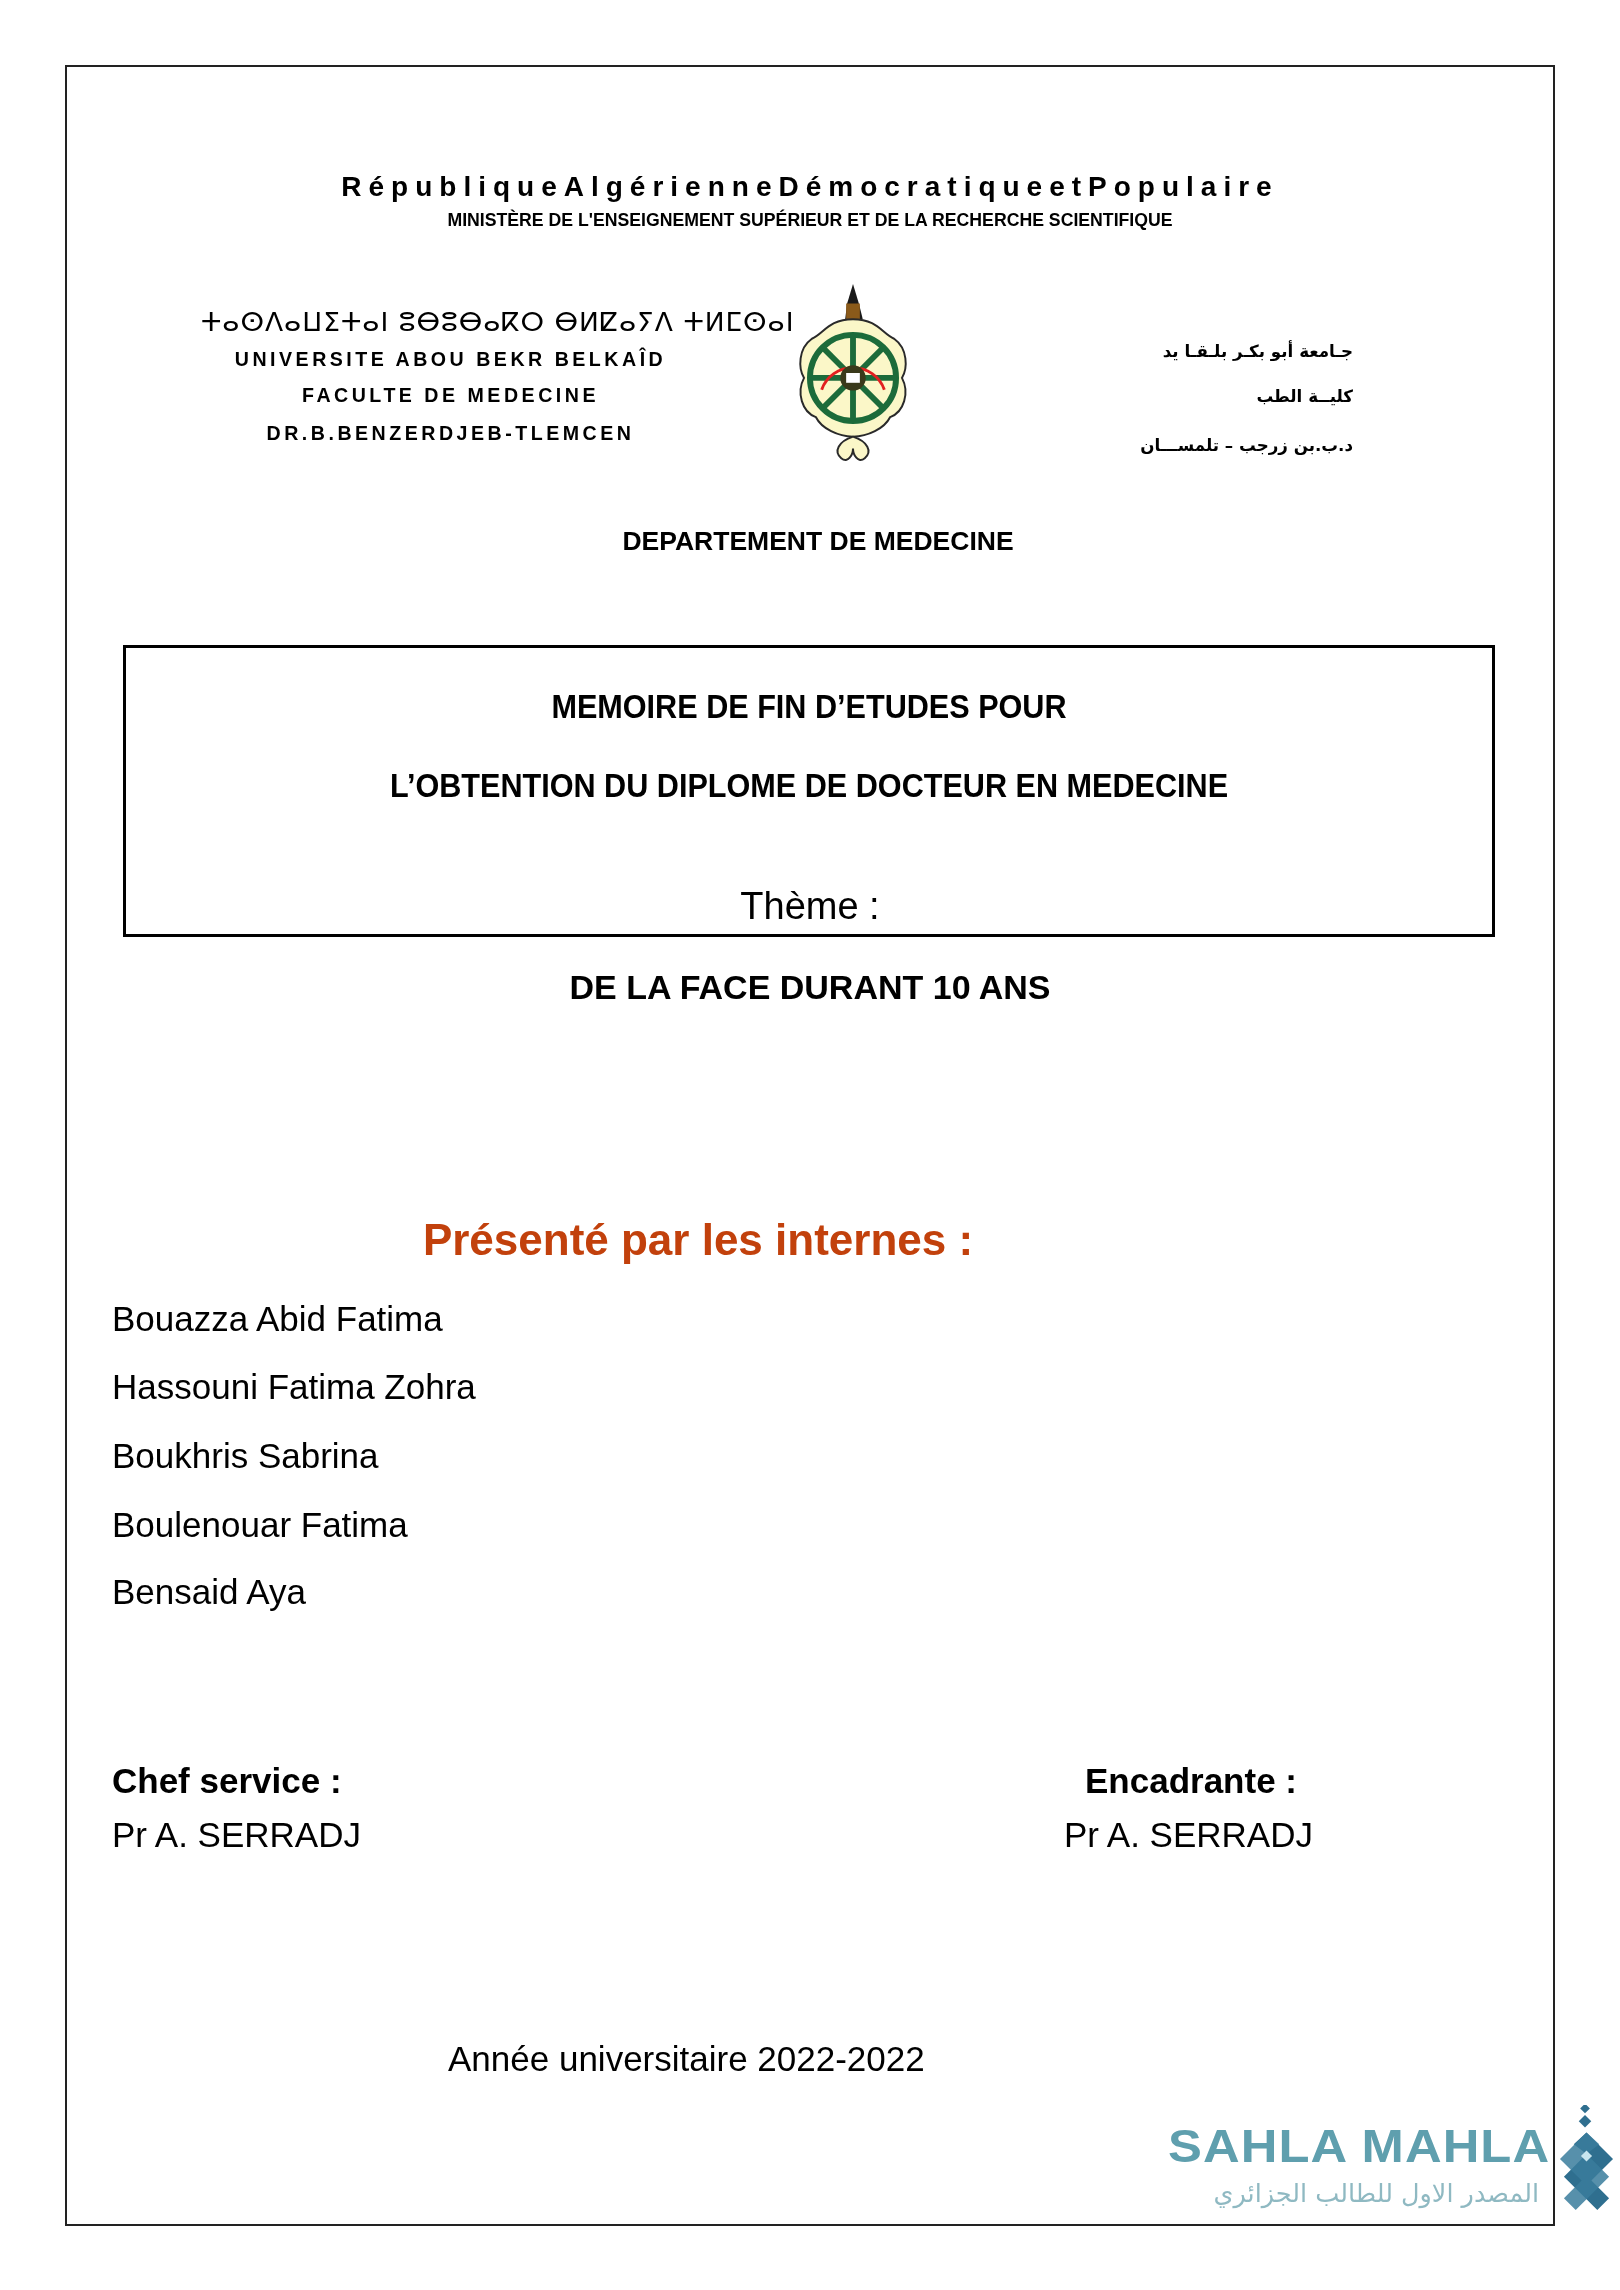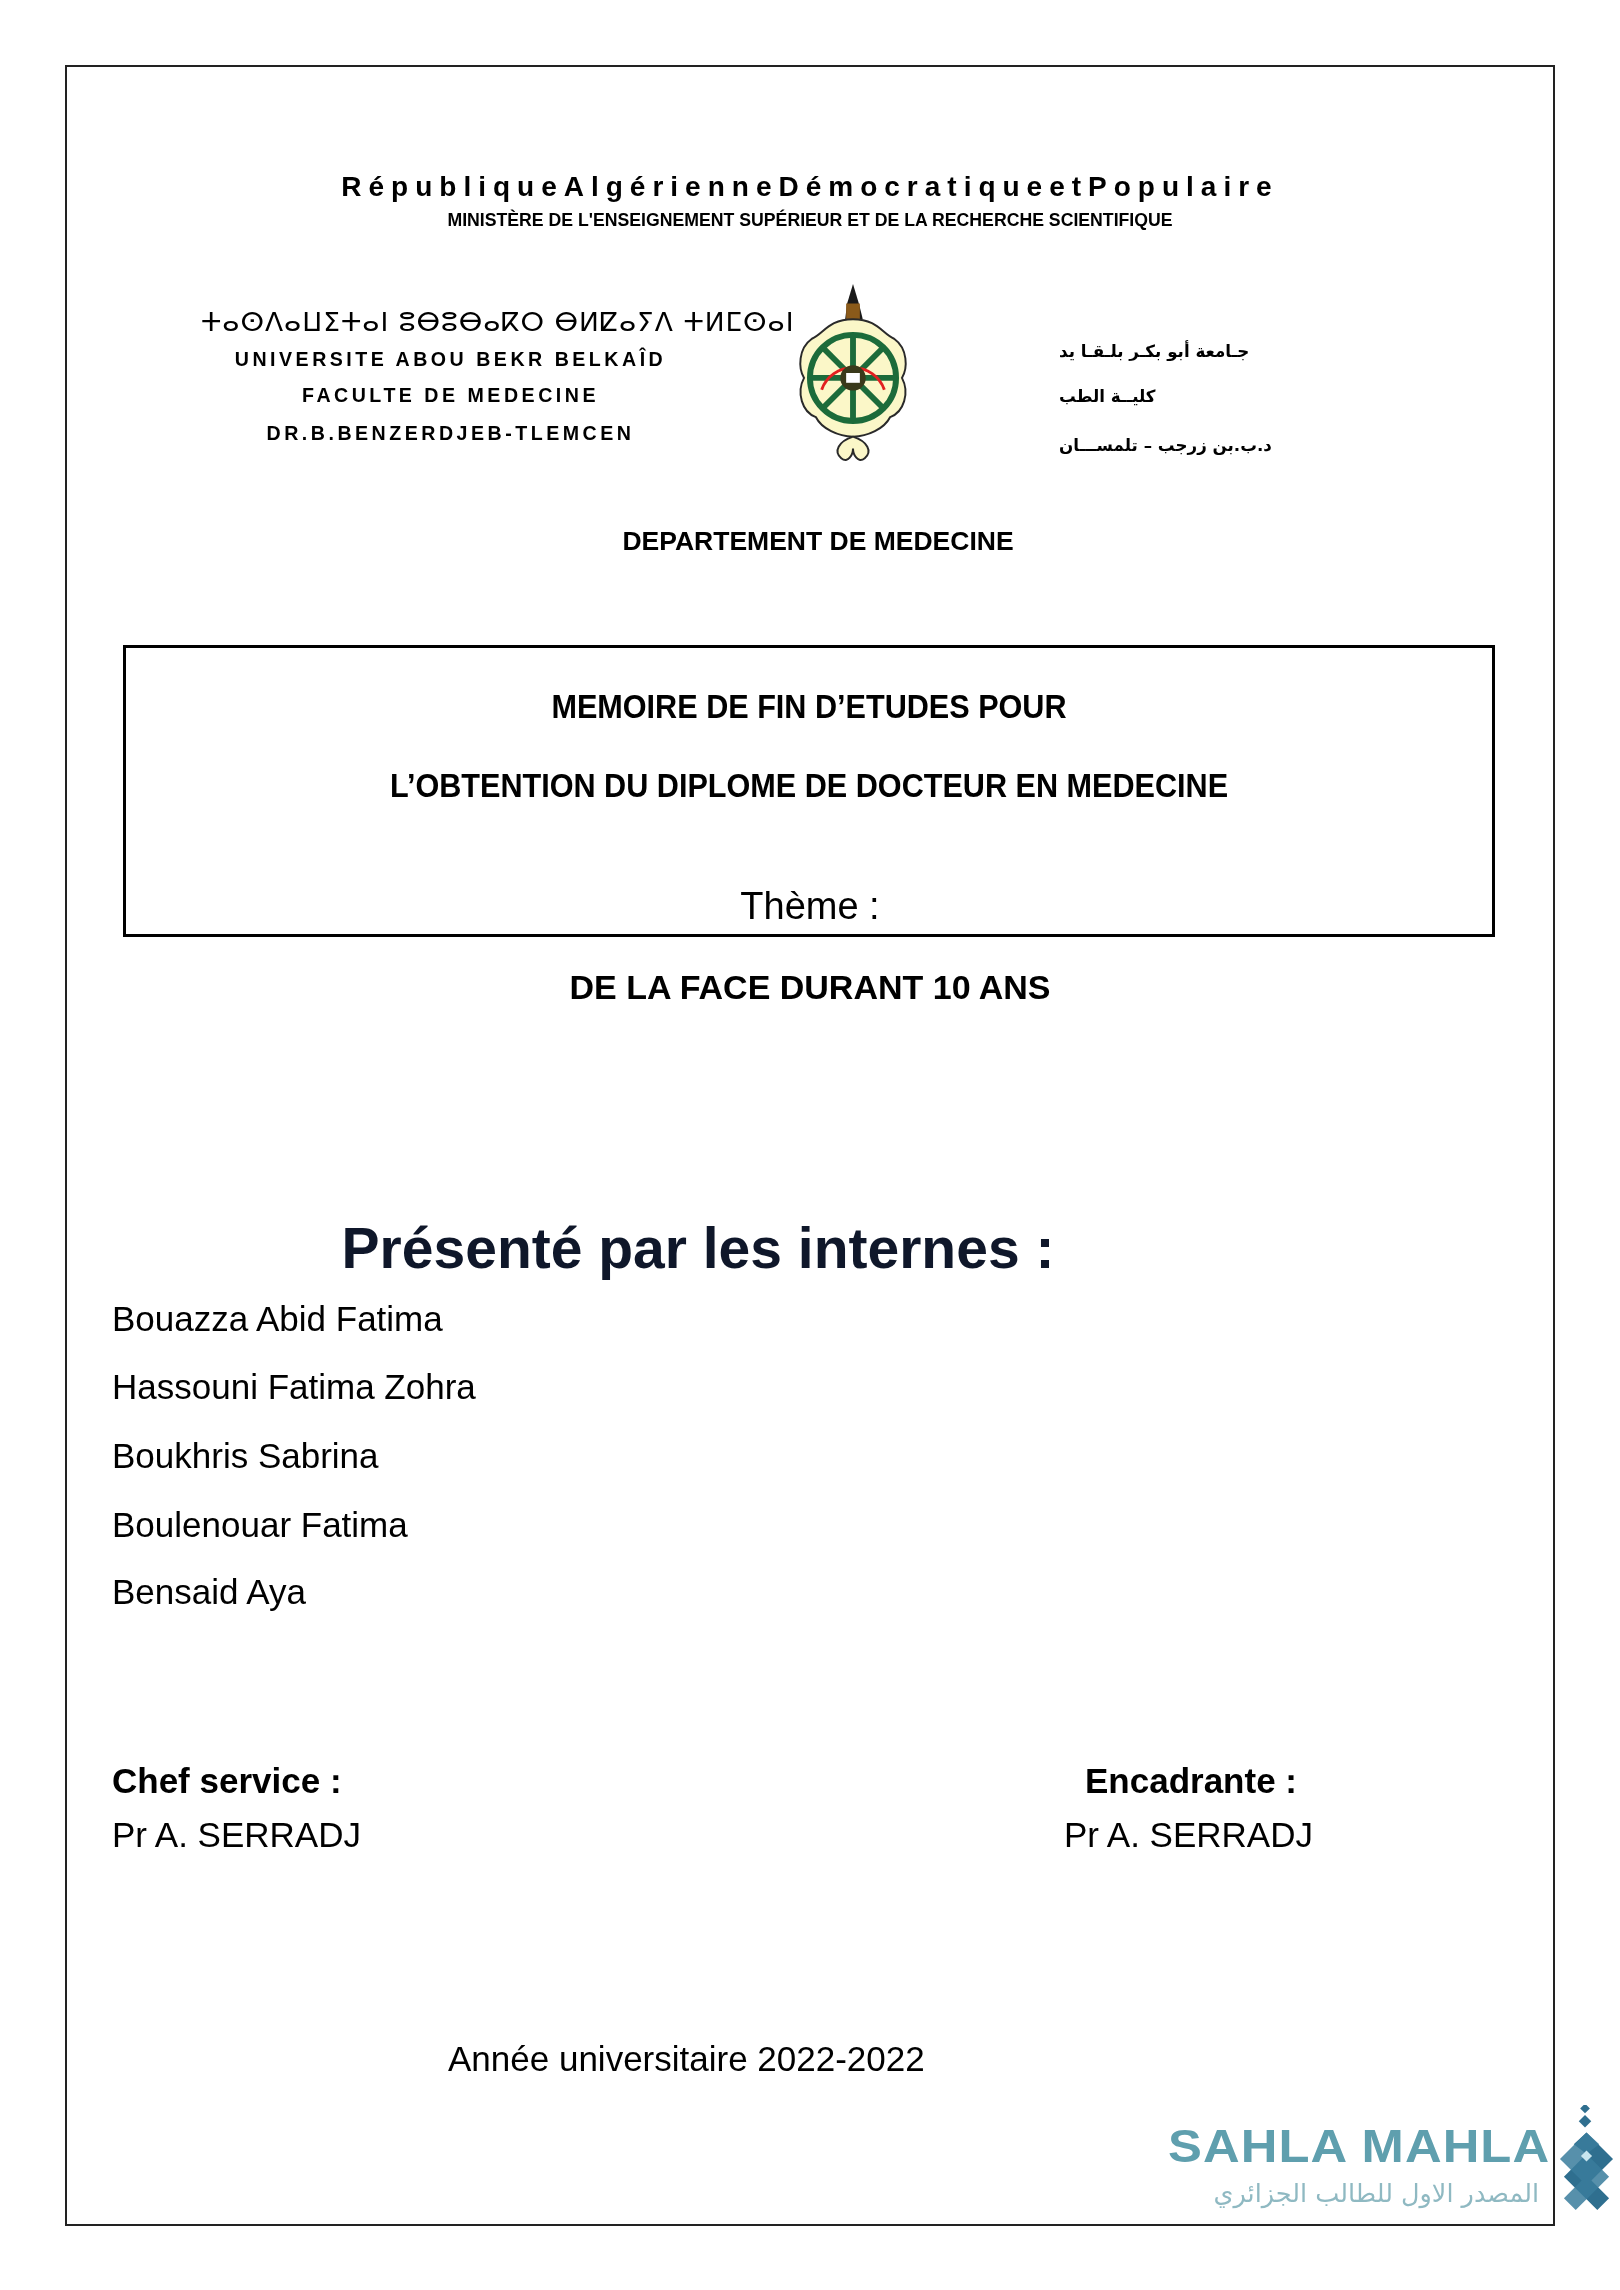"جـامعة أبو بكـر بلـقـا يد" .univ-ar { text-align: left -> right }
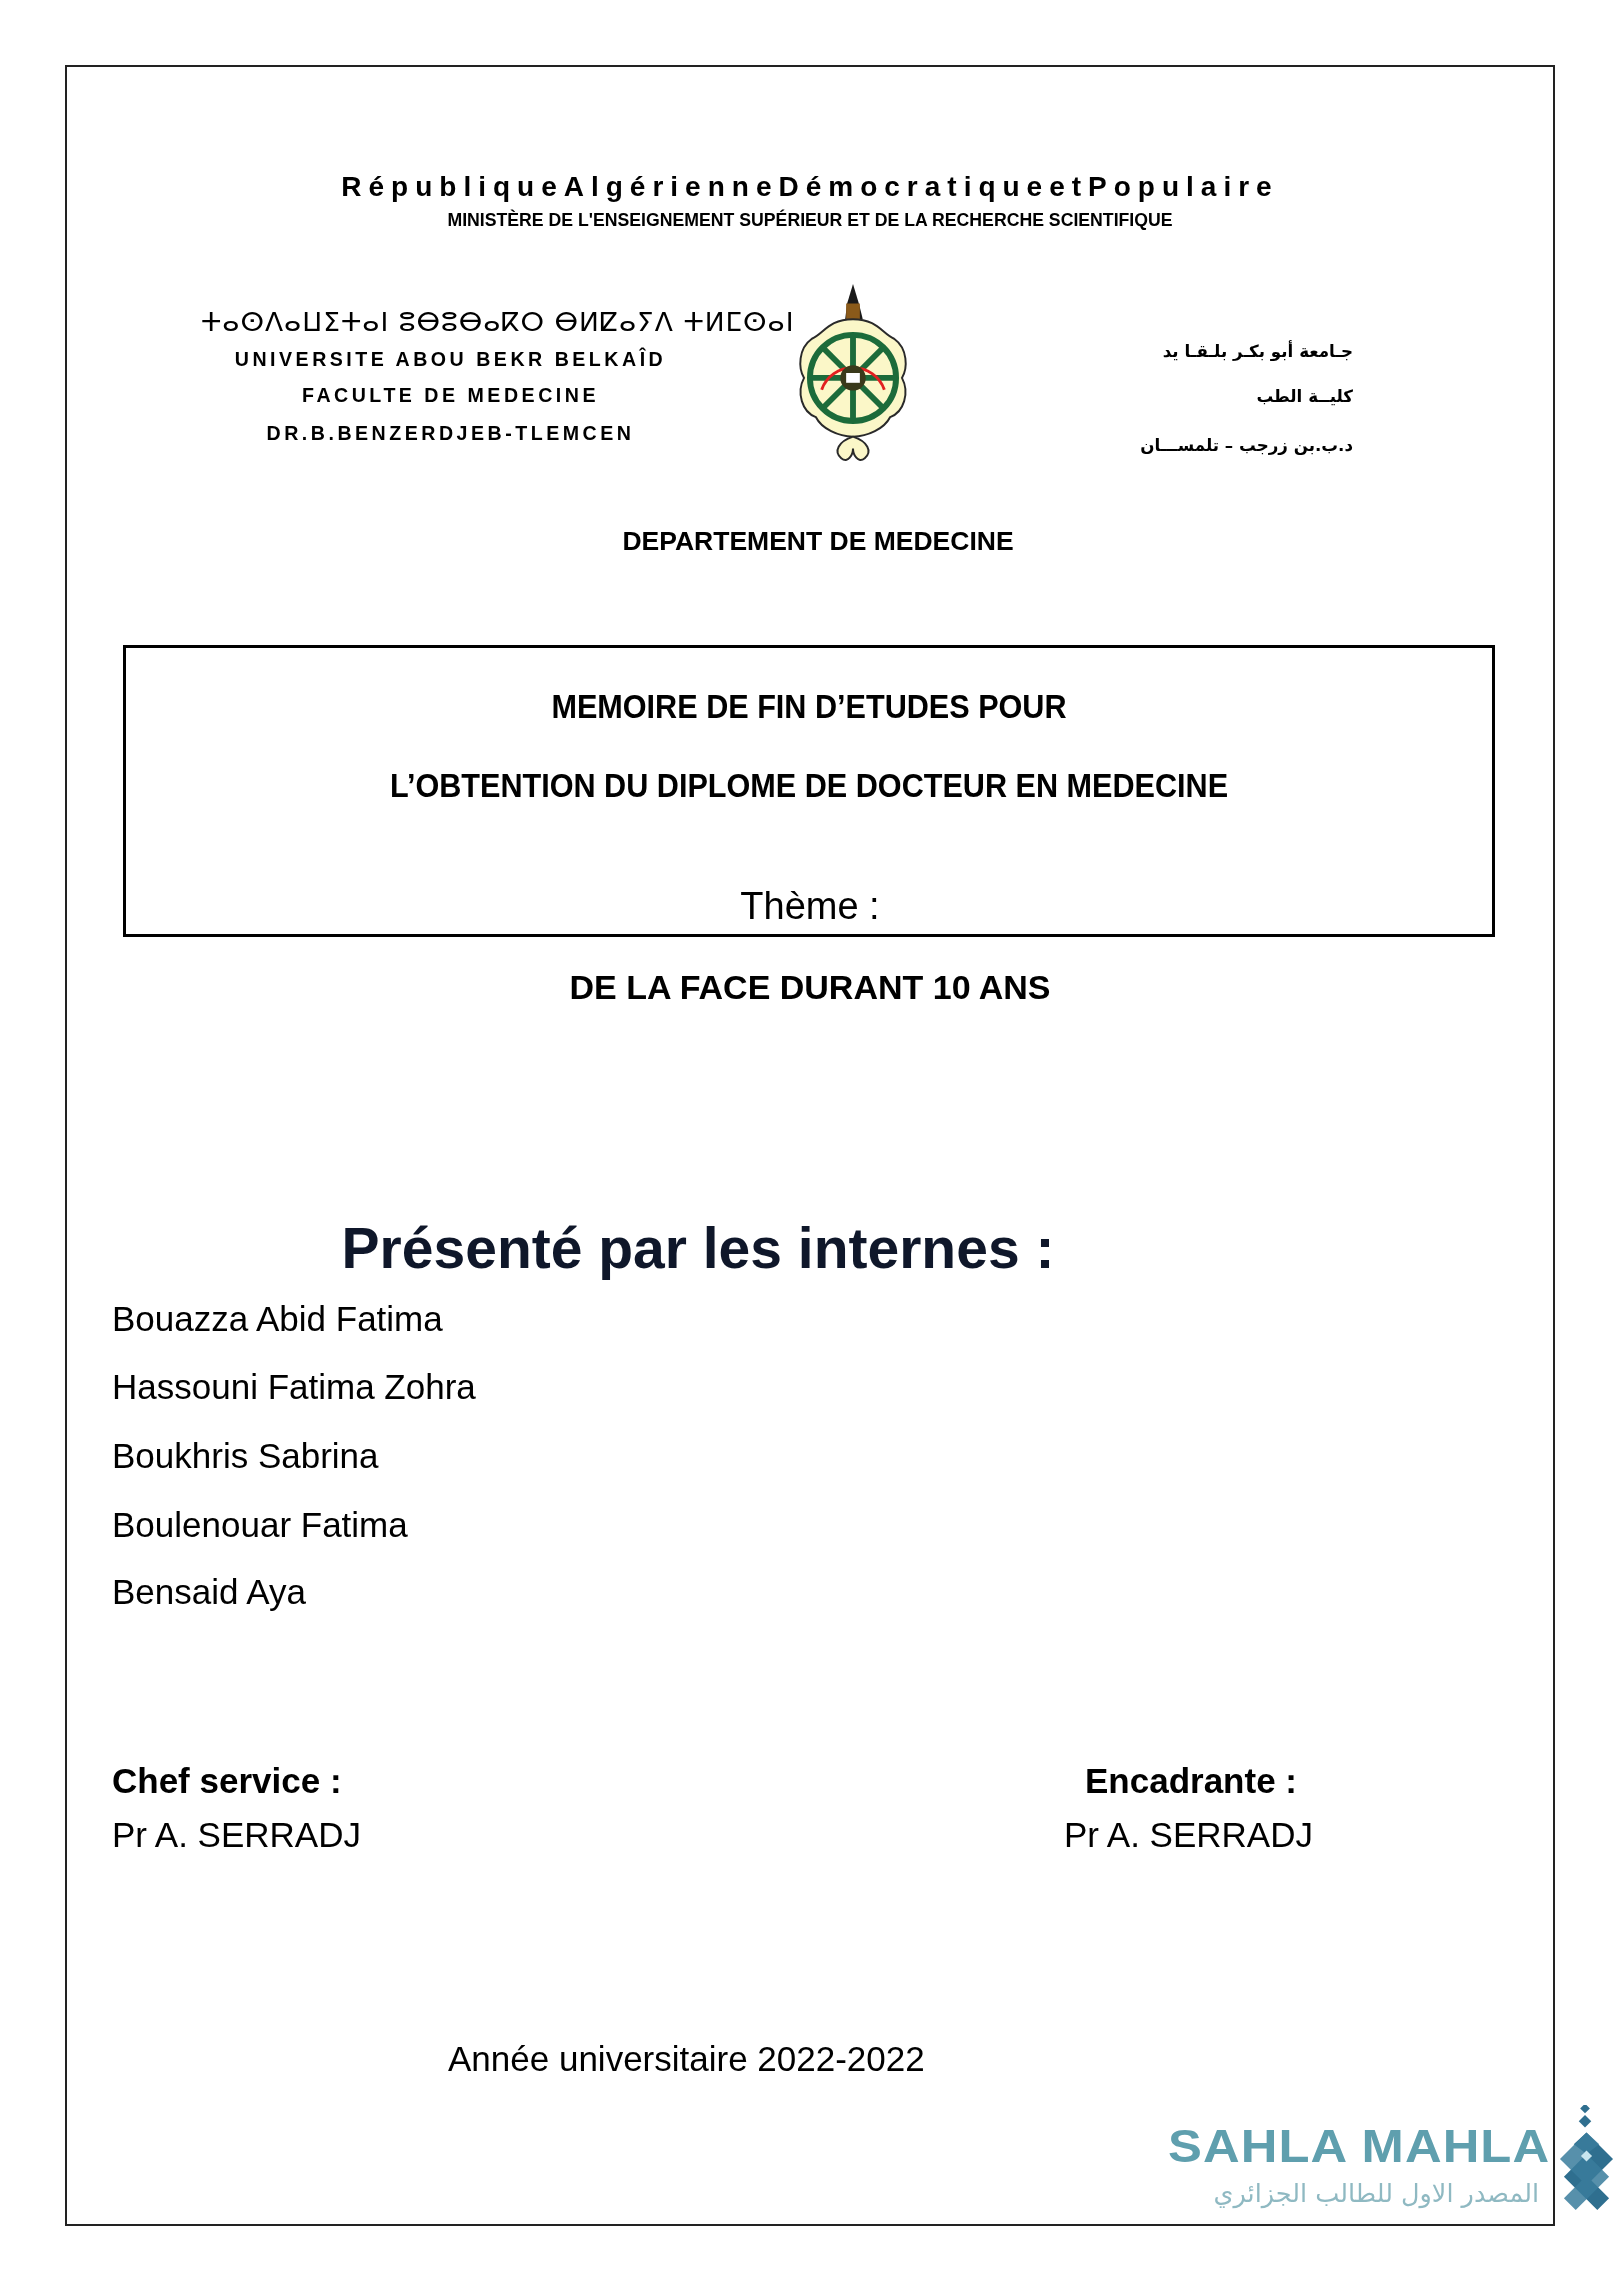"Présenté par les internes :" .presented { color: #0f172a -> #c2410c; font-size: 57px -> 44px }
